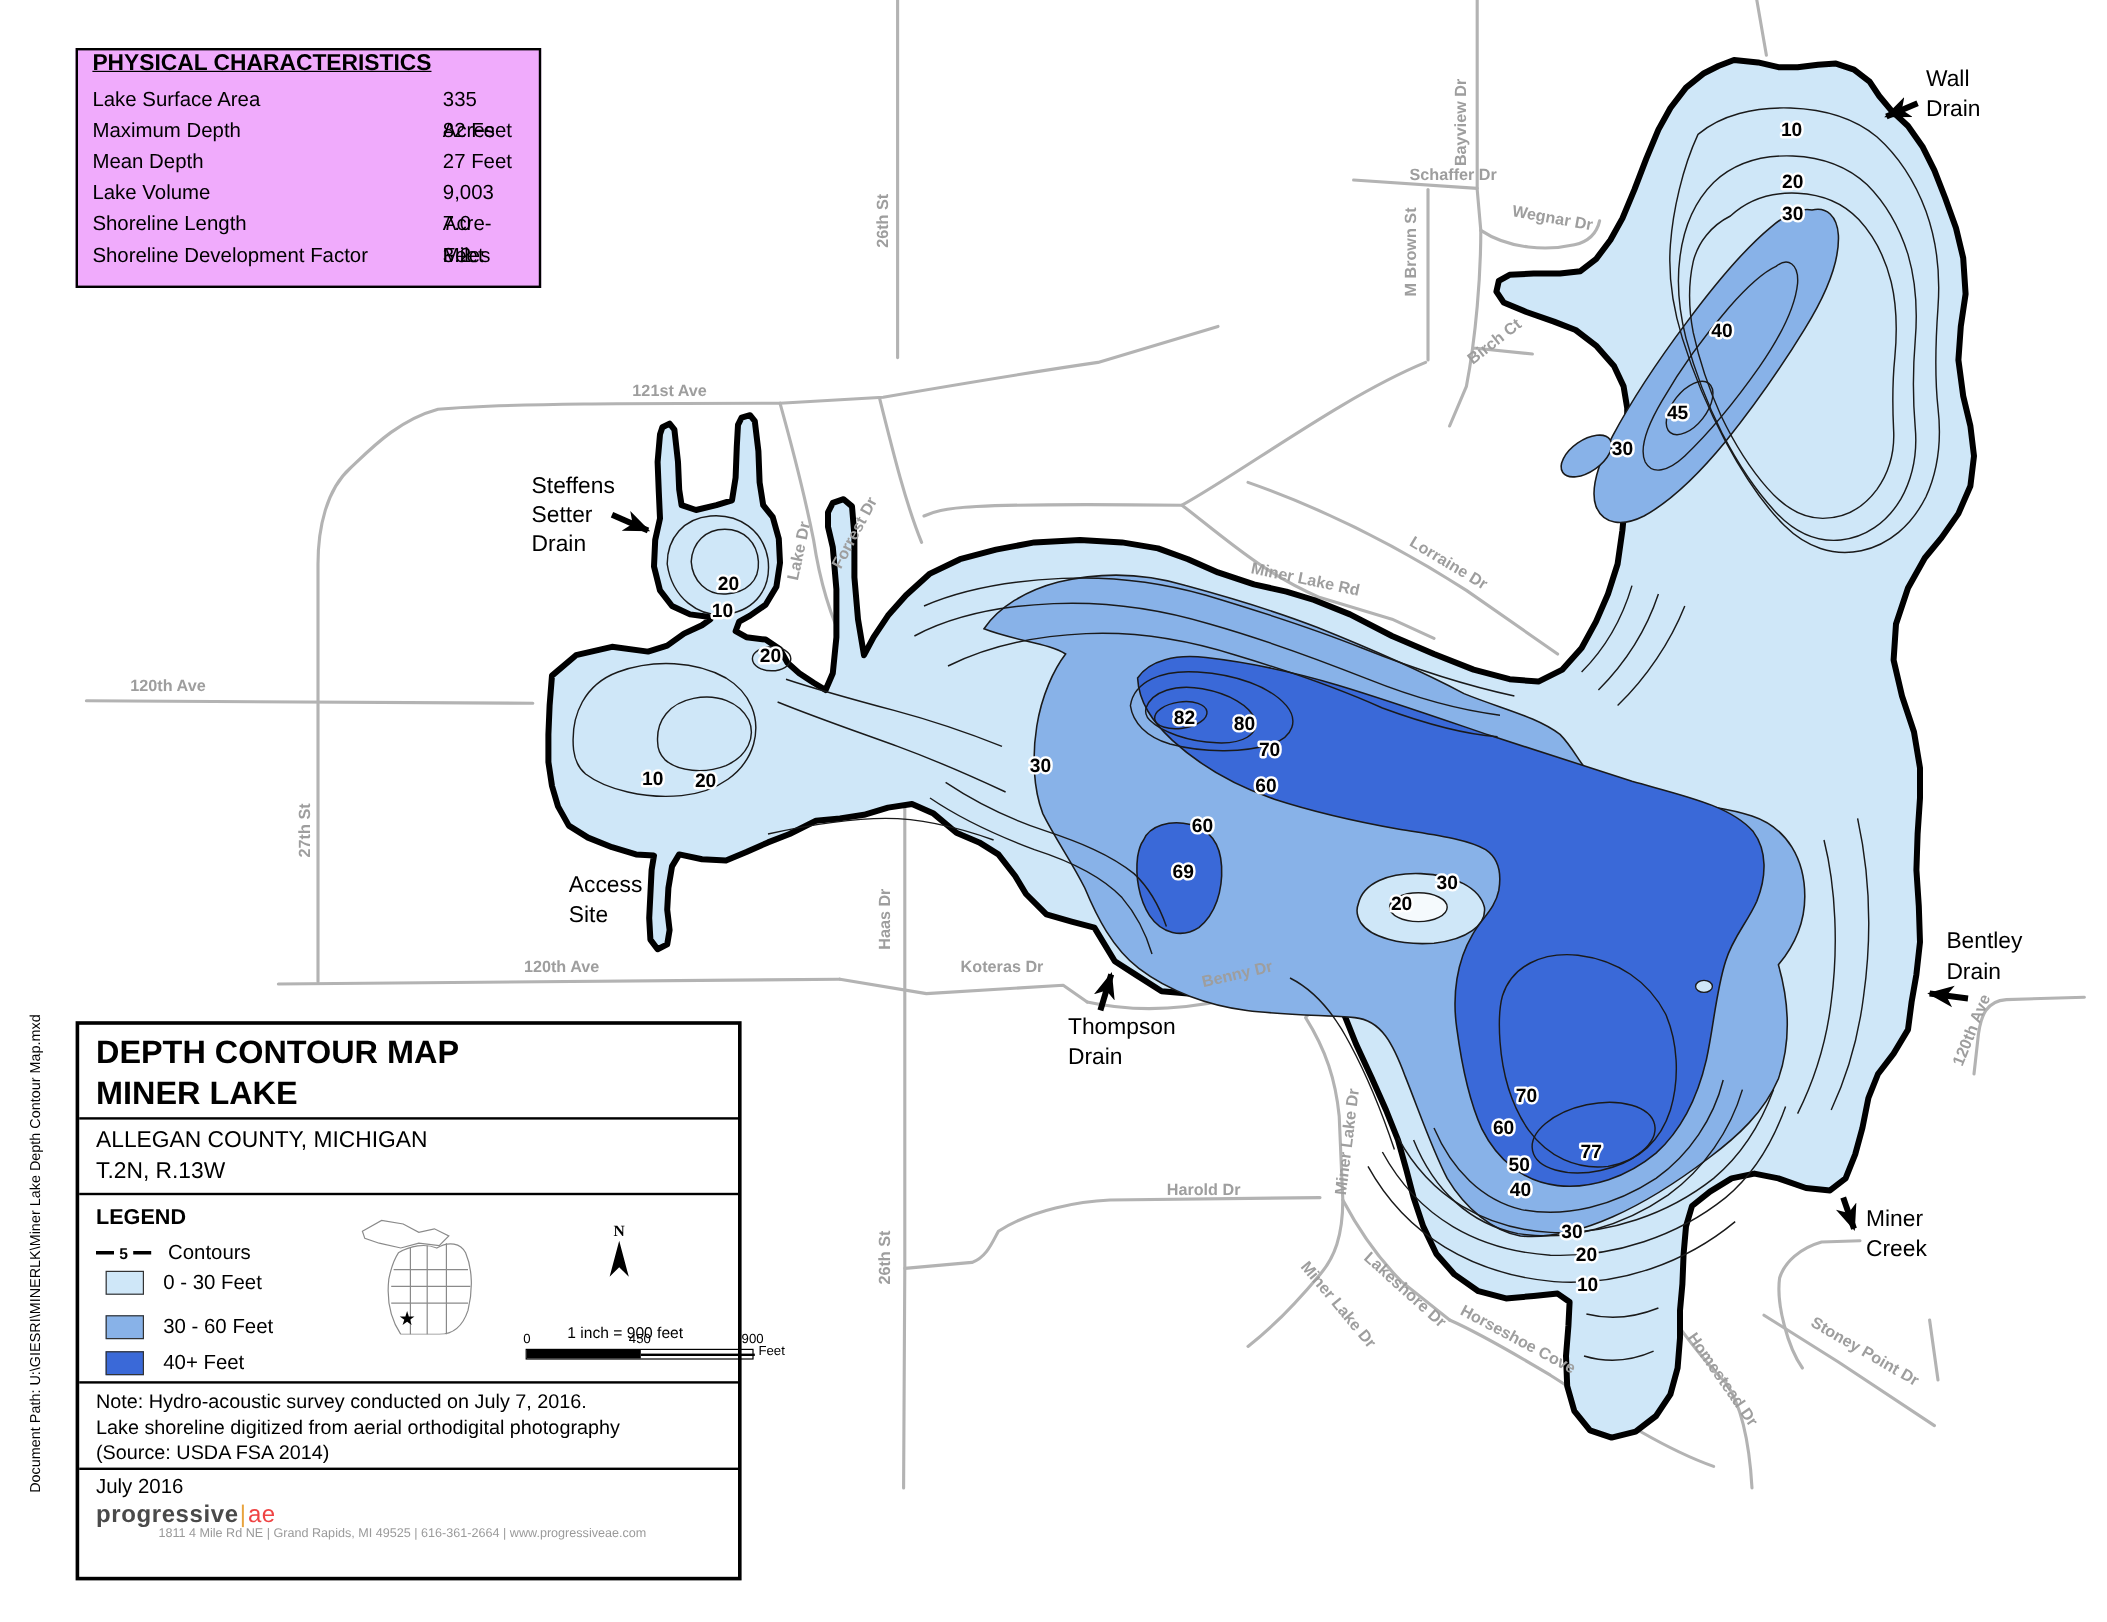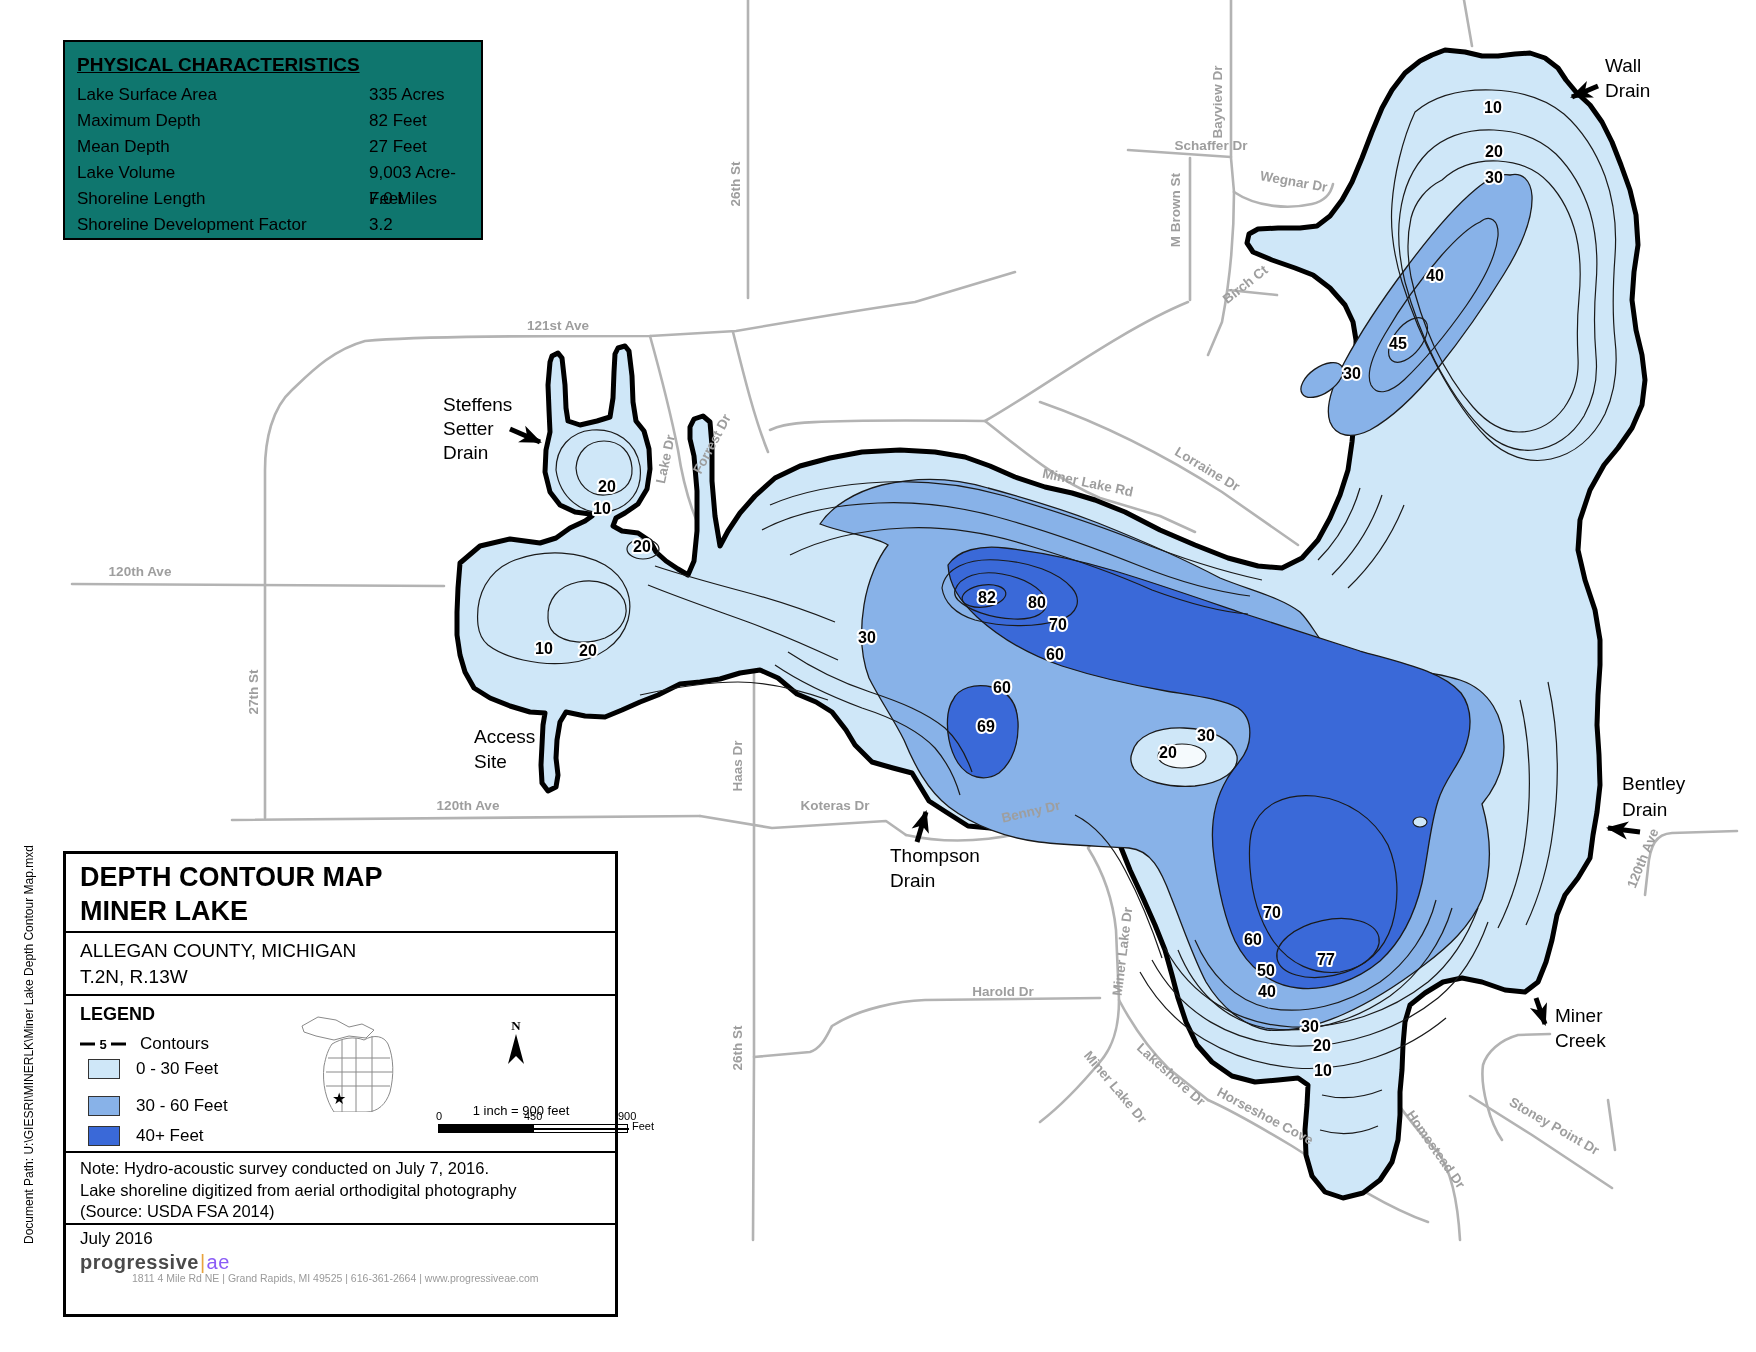"PHYSICAL CHARACTERISTICS" .phys-box { background: #0f766e -> #f0abfc; padding: 12px 12px -> 0 12px; width: 420px -> 388px }
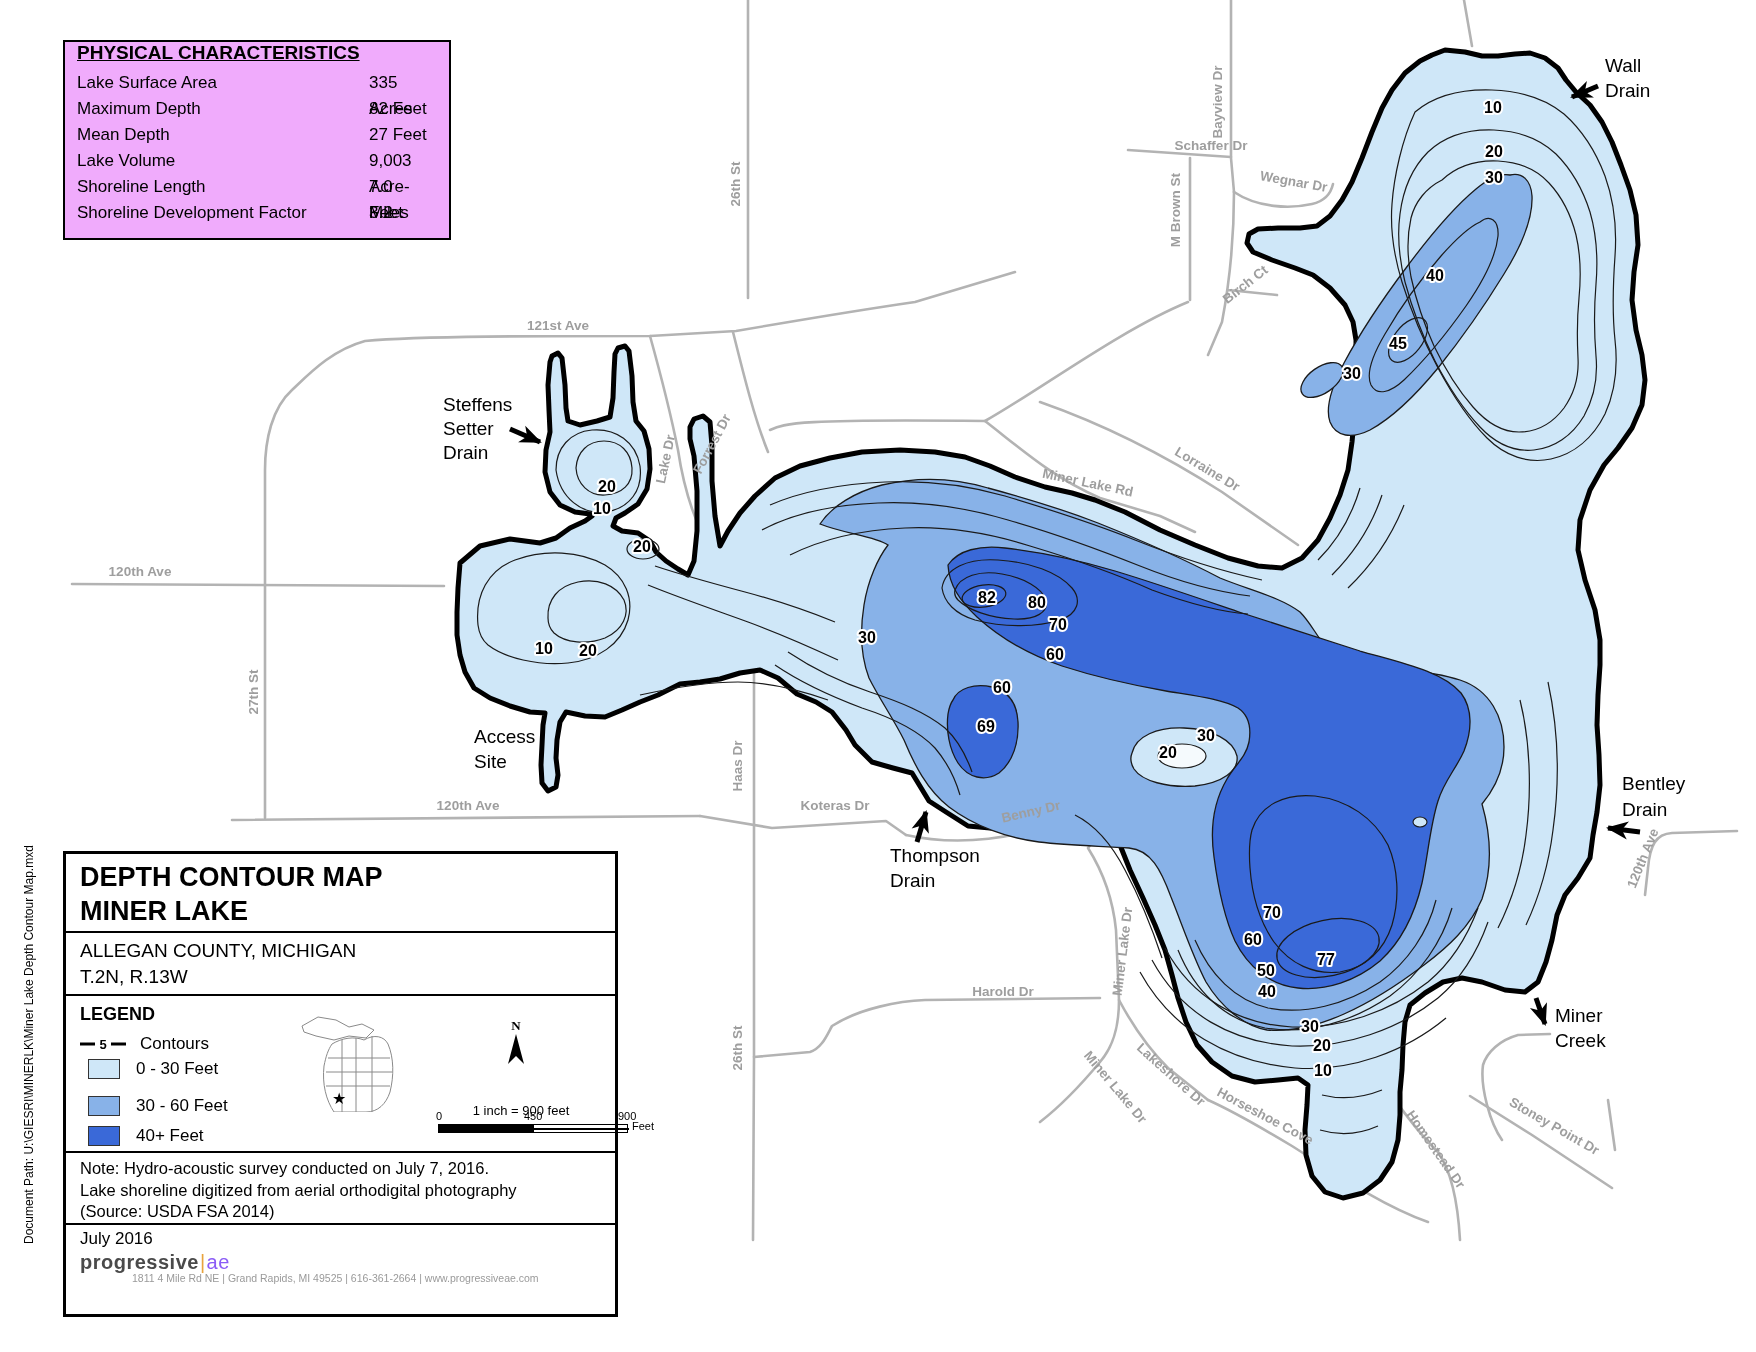"ae" .logo-suffix { color: #8b5cf6 -> #ef4444 }
